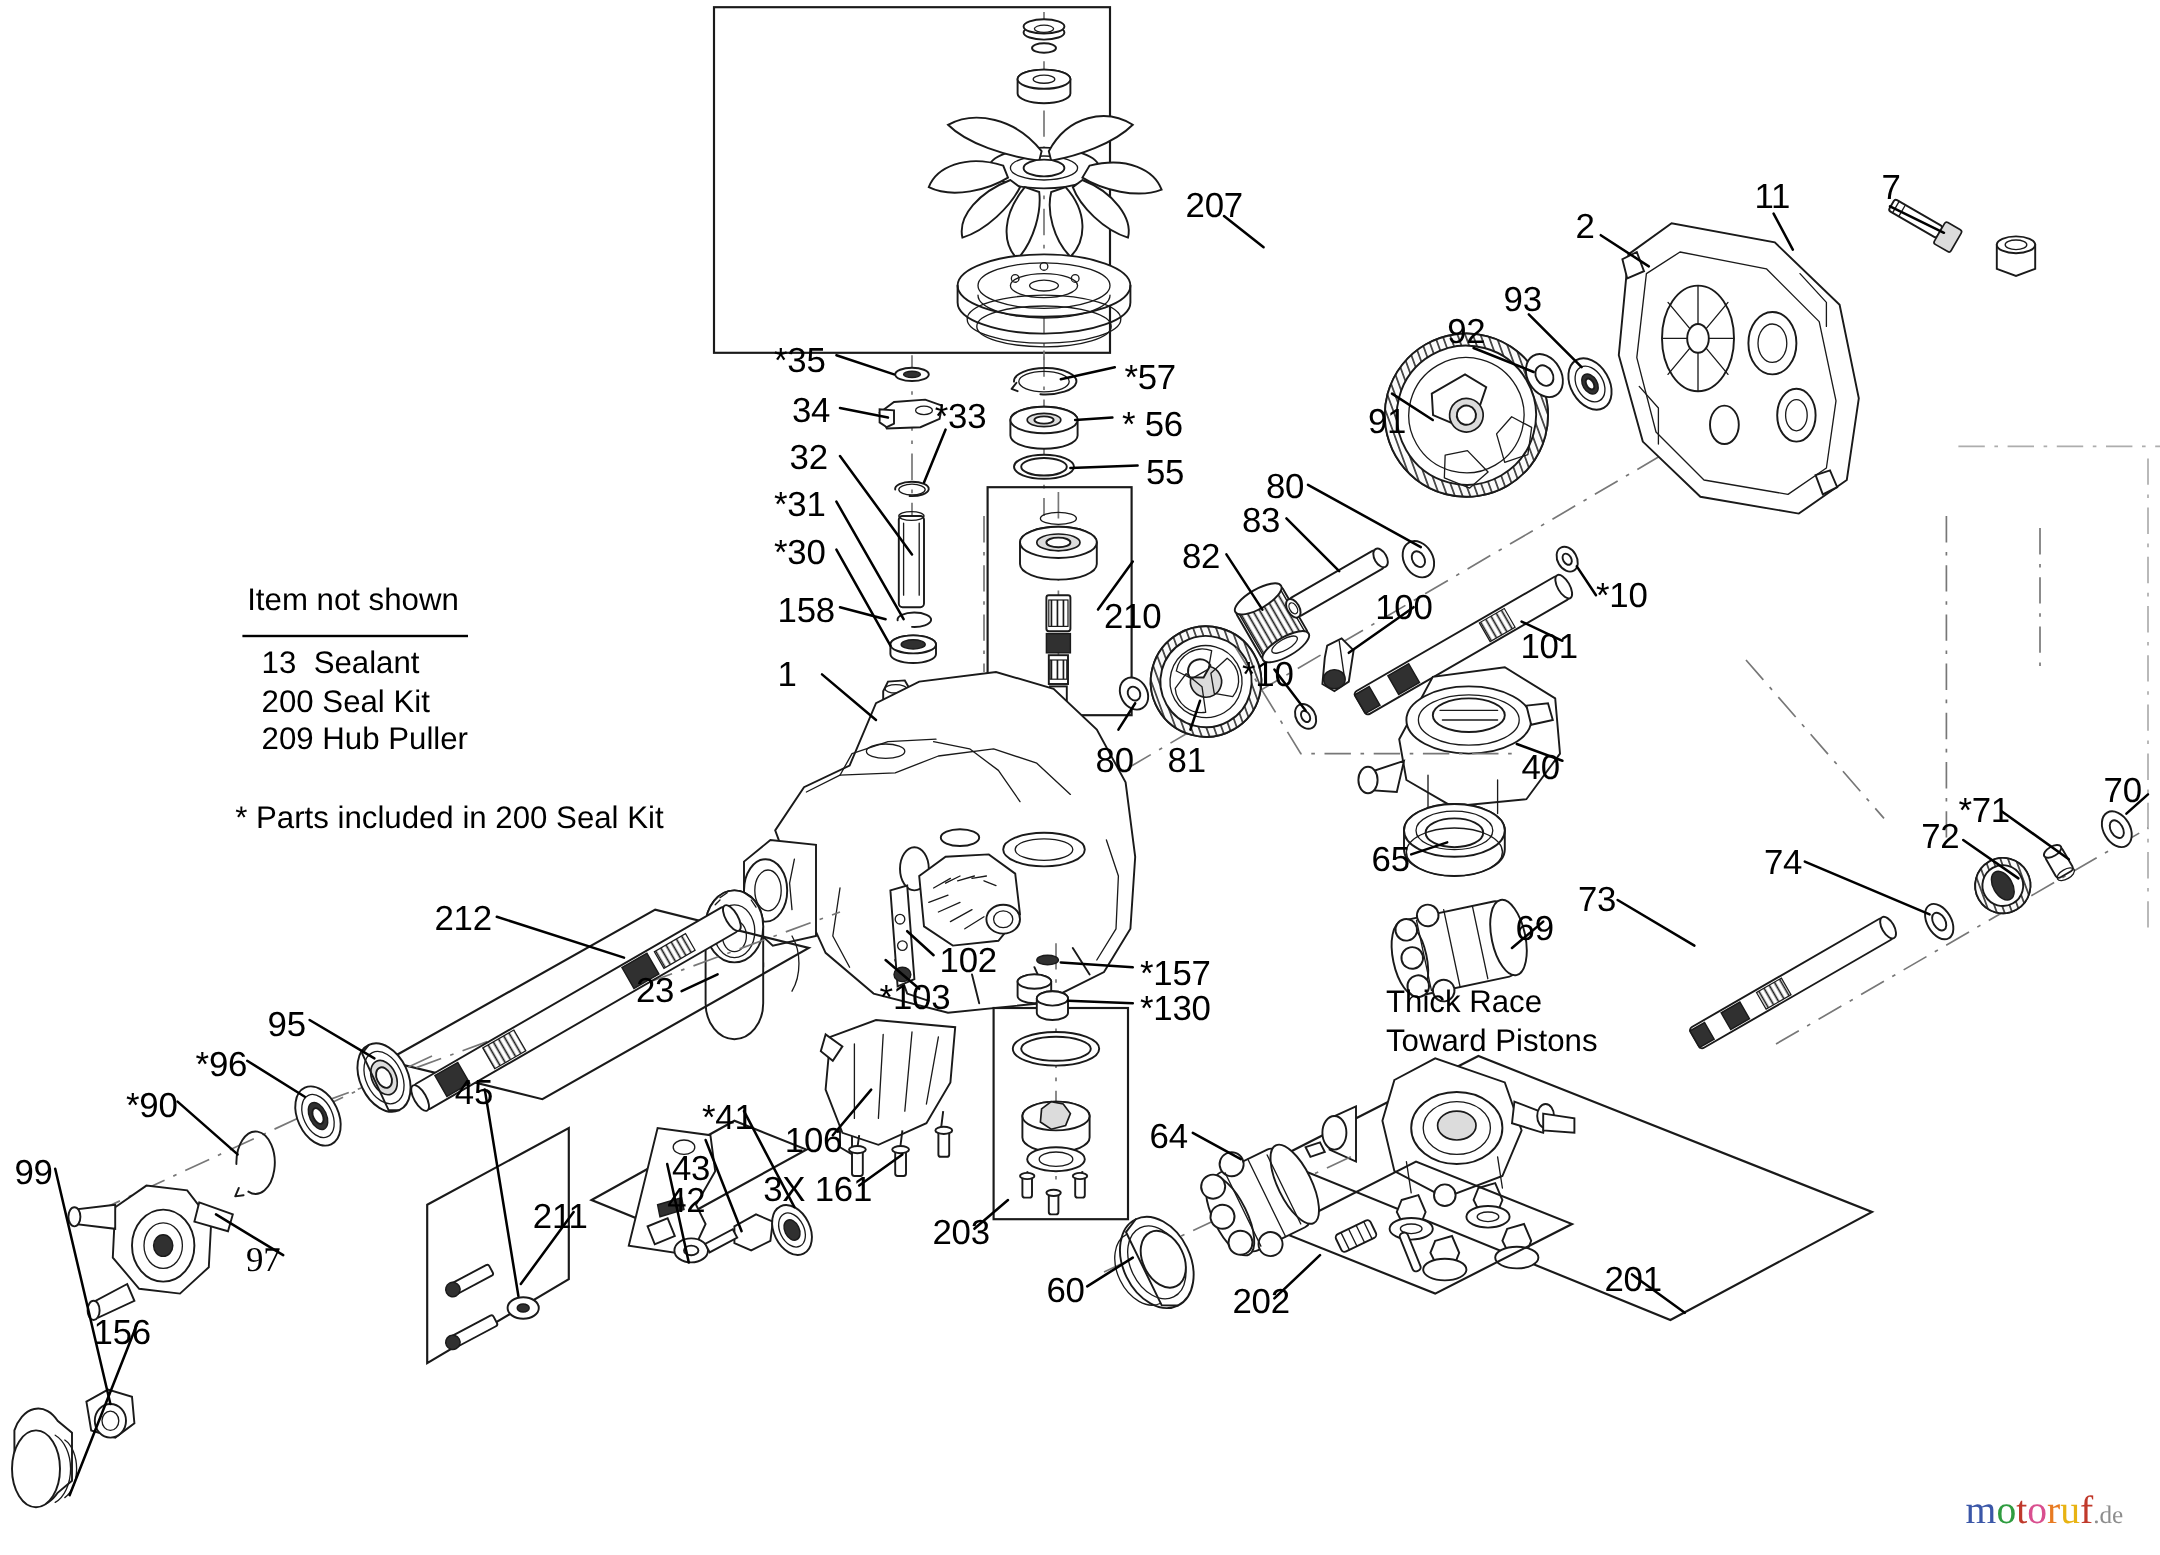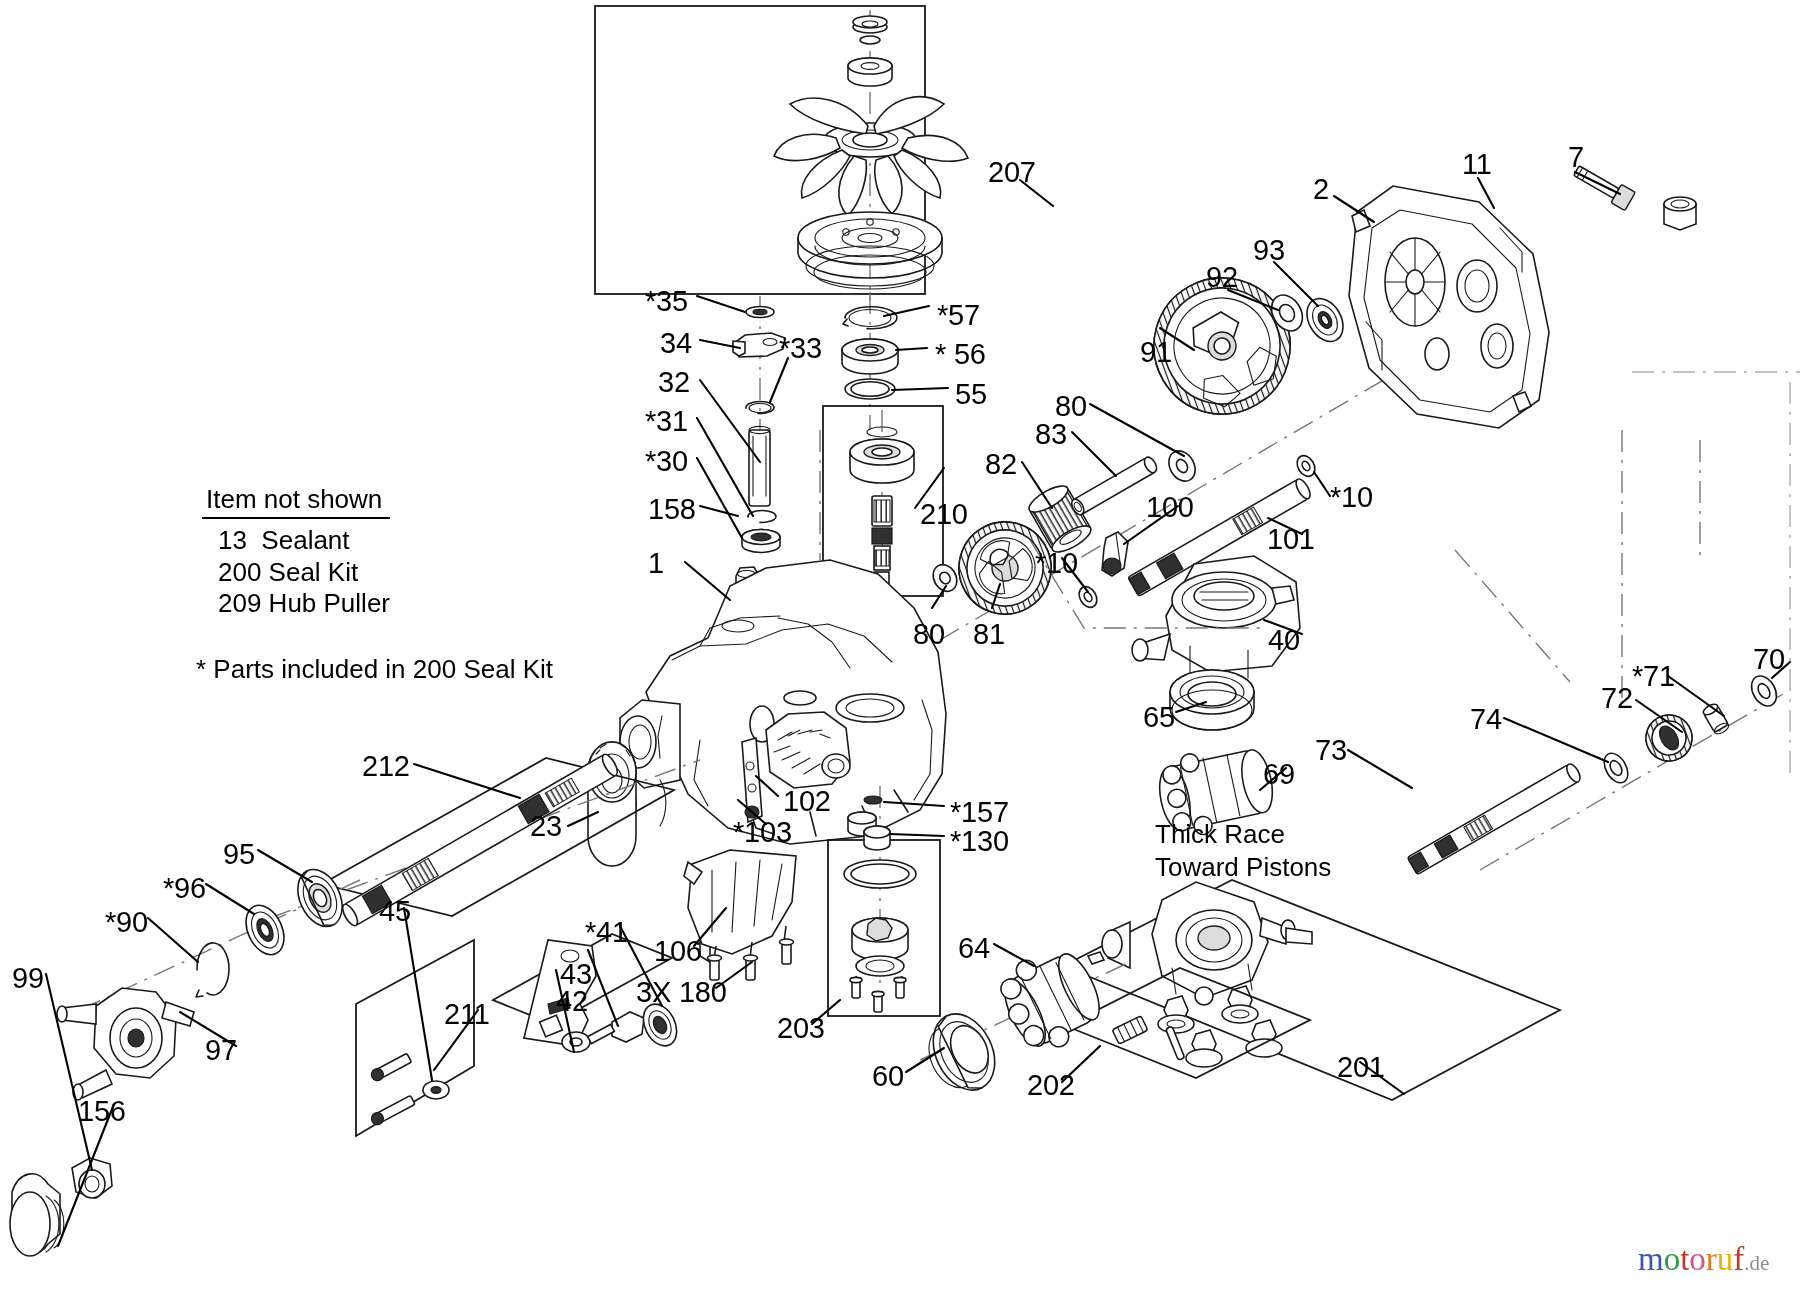"Item not shown" #legend .legend-title { padding: 0 8px 2px 4px -> 0 8px 14px 4px }
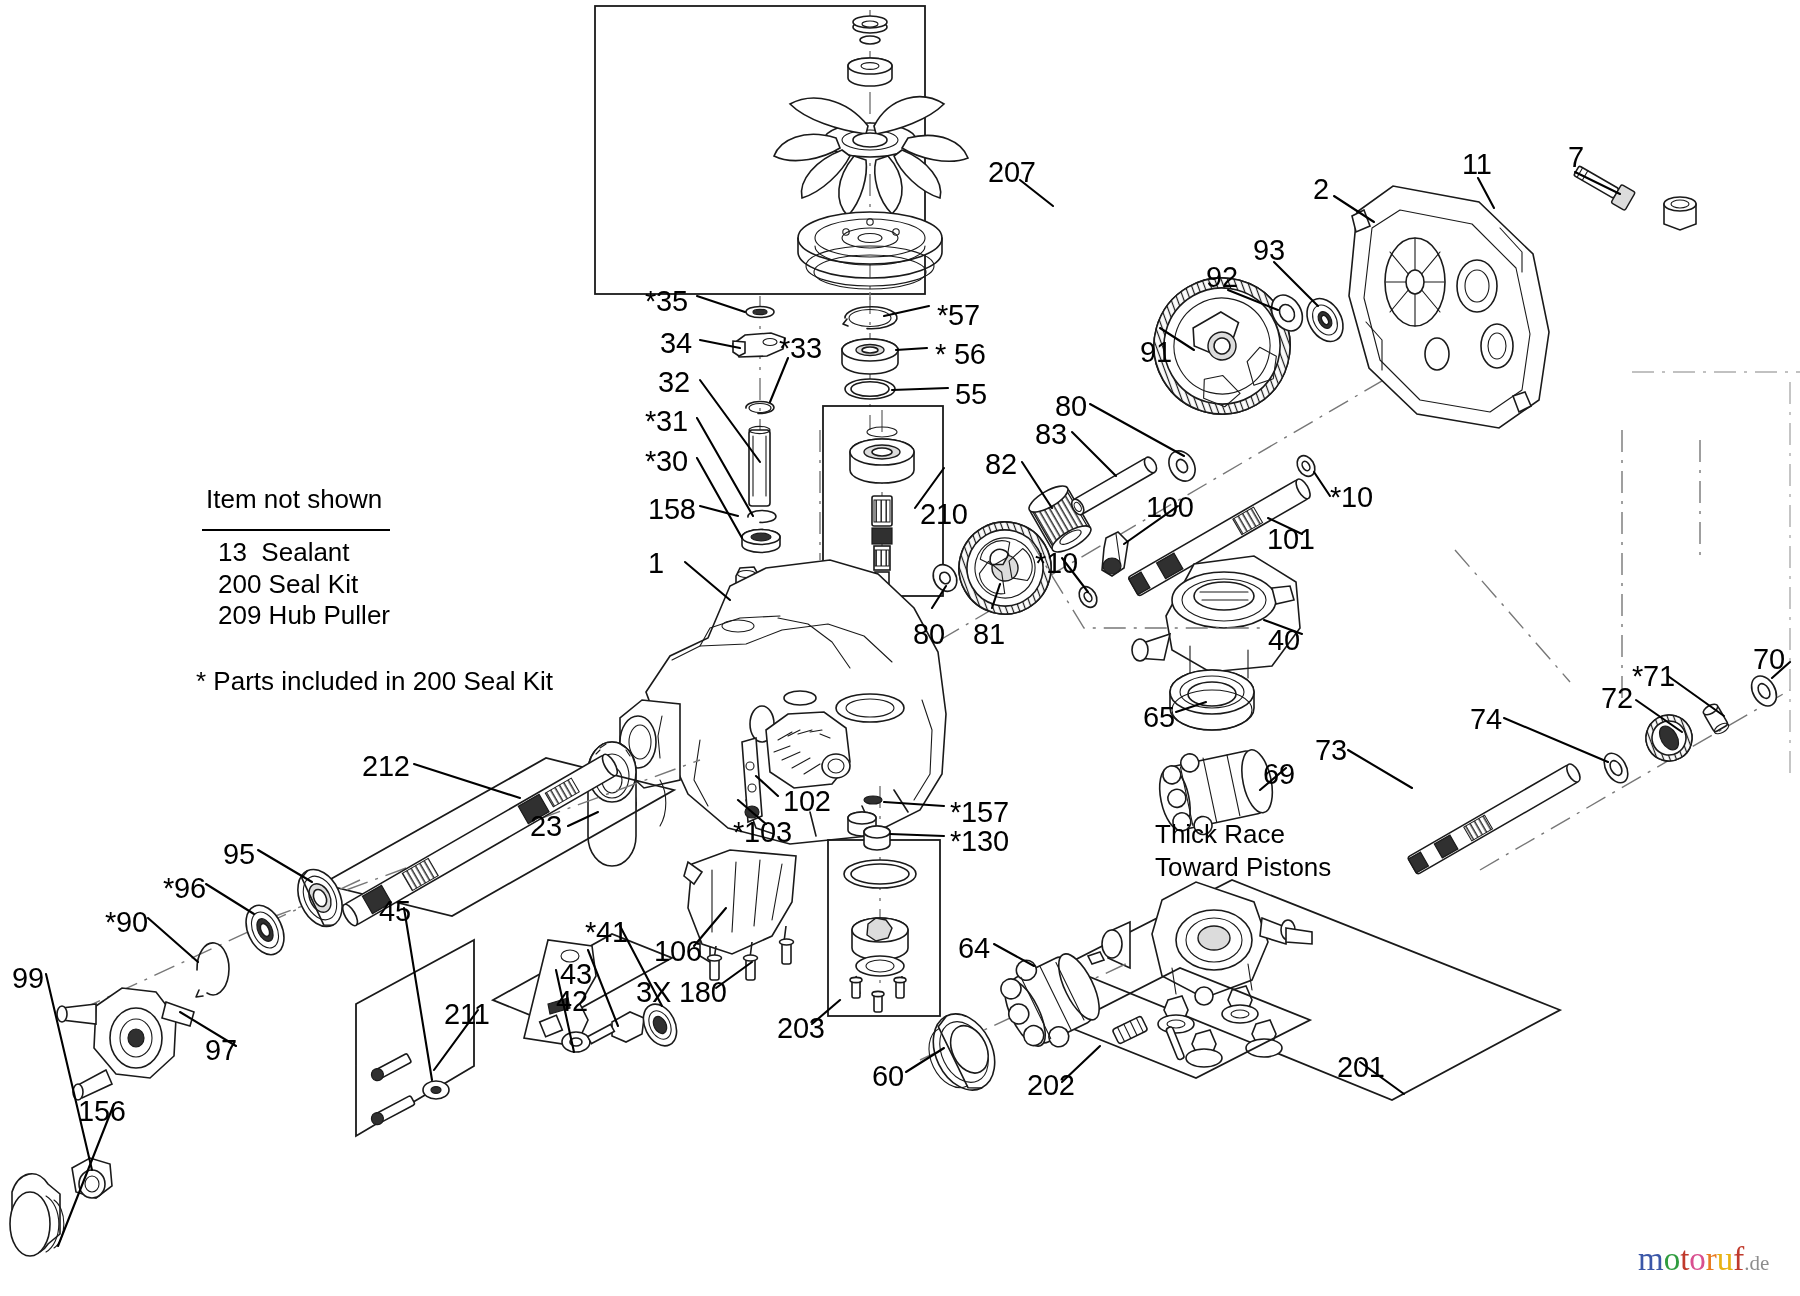"3X 180" div.callout { text: 180 -> 161 }
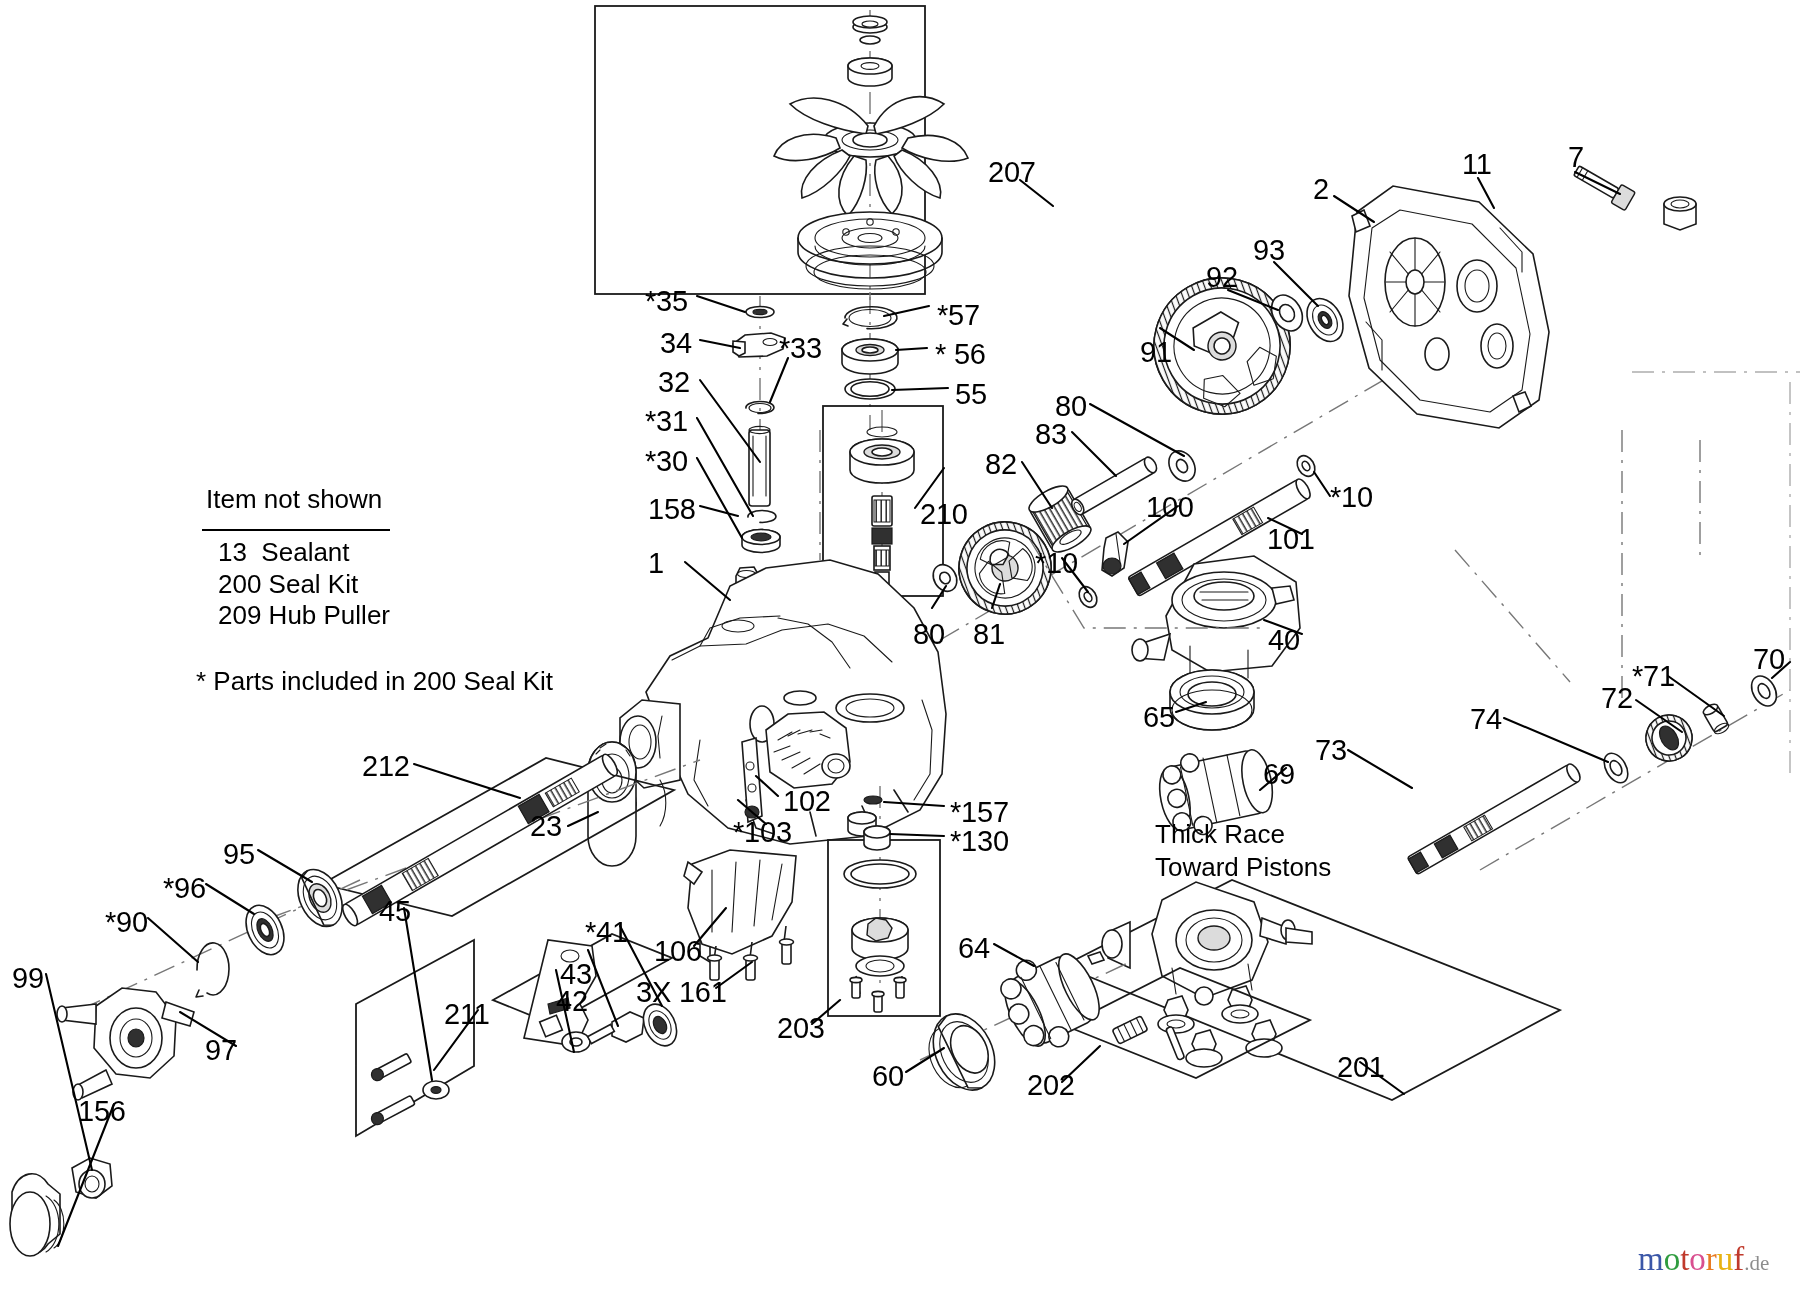"97" div.callout { font-family: none -> Liberation Serif, serif }
